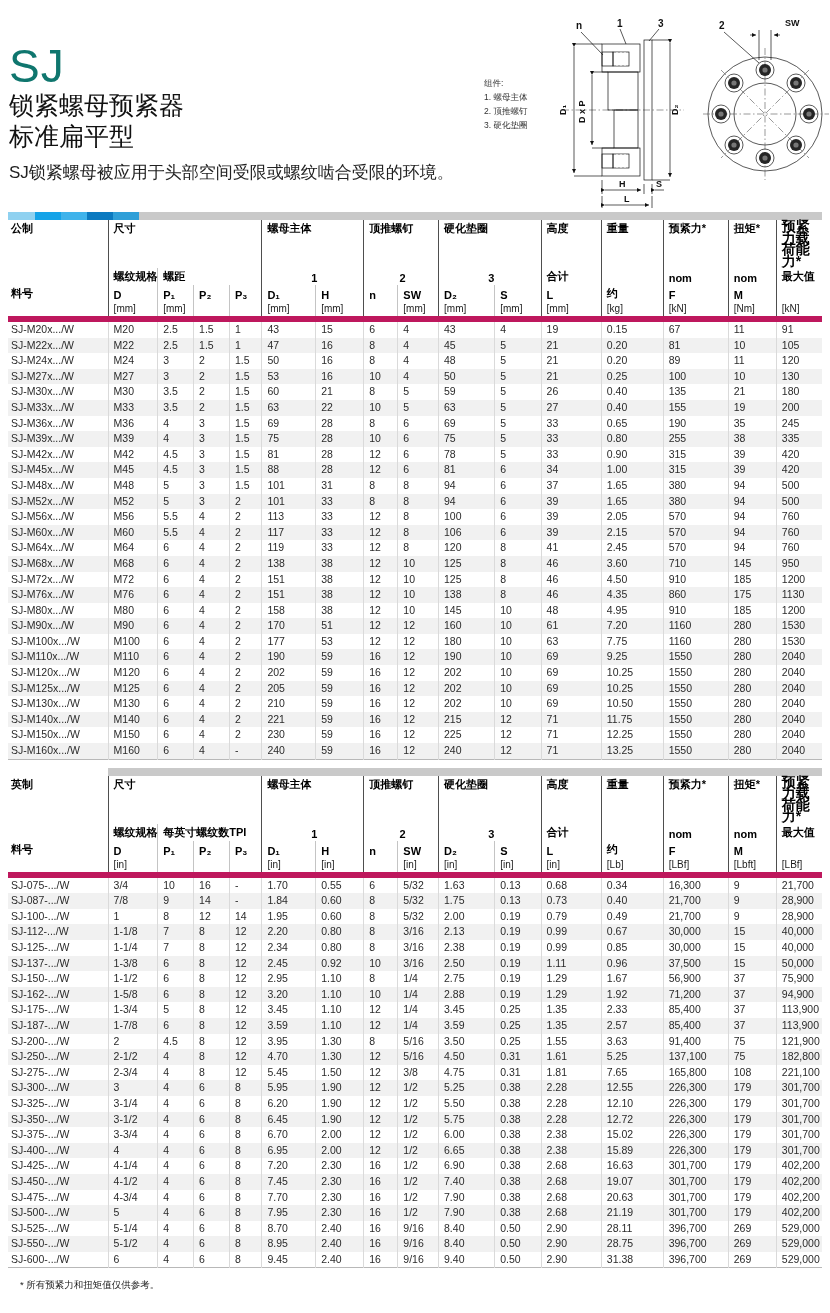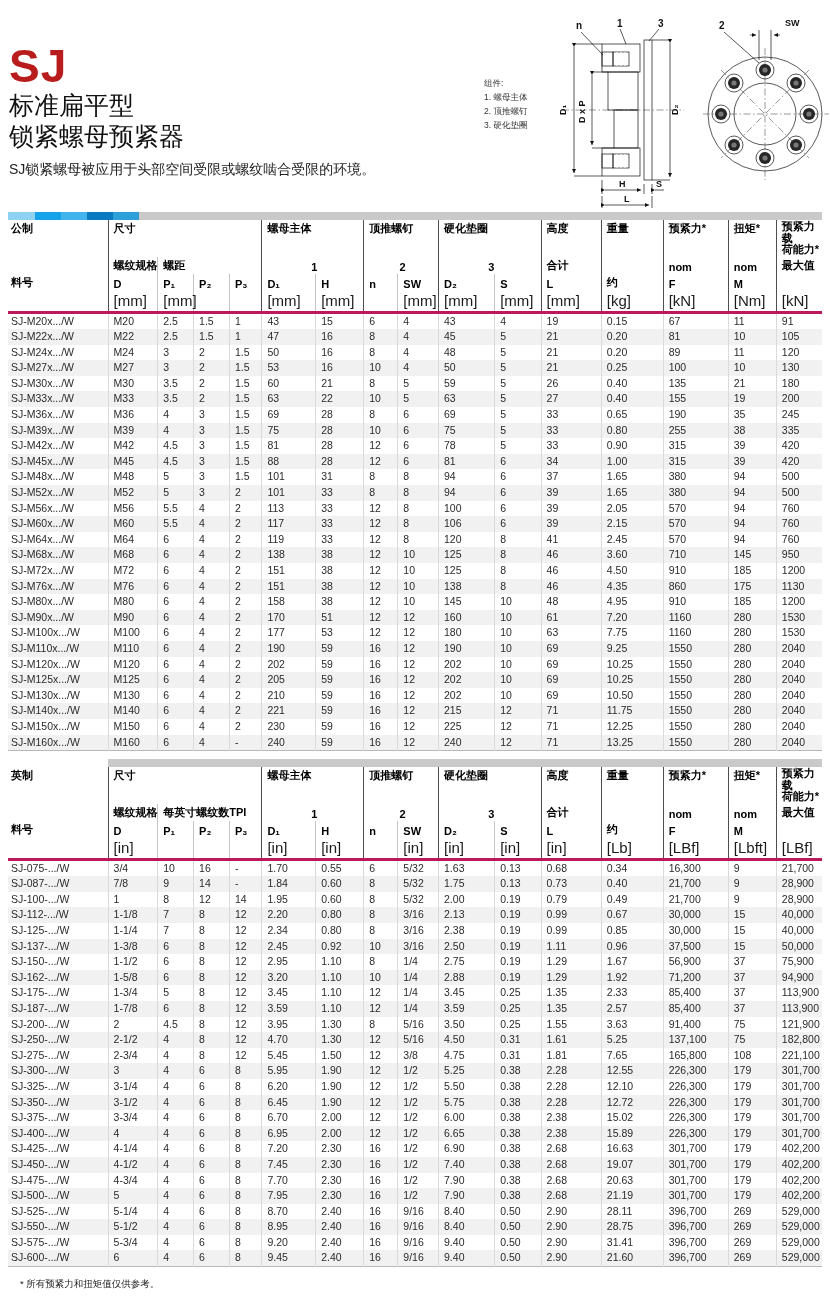"SJ" .brand { color: #b91c1c -> #0f766e; font-weight: 700 -> 400 }
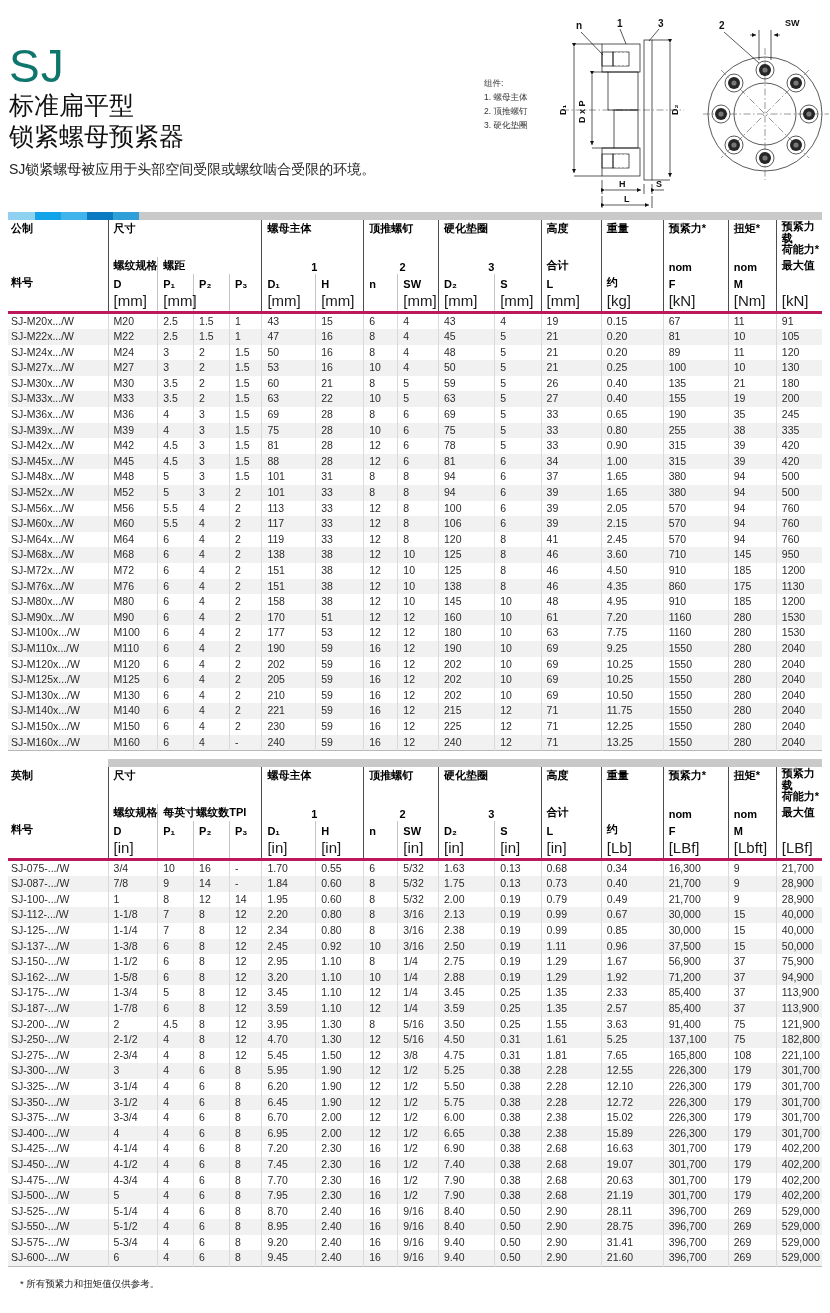"标准扁平型" div.sub { order: before "锁紧螺母预紧器" -> after "锁紧螺母预紧器" }
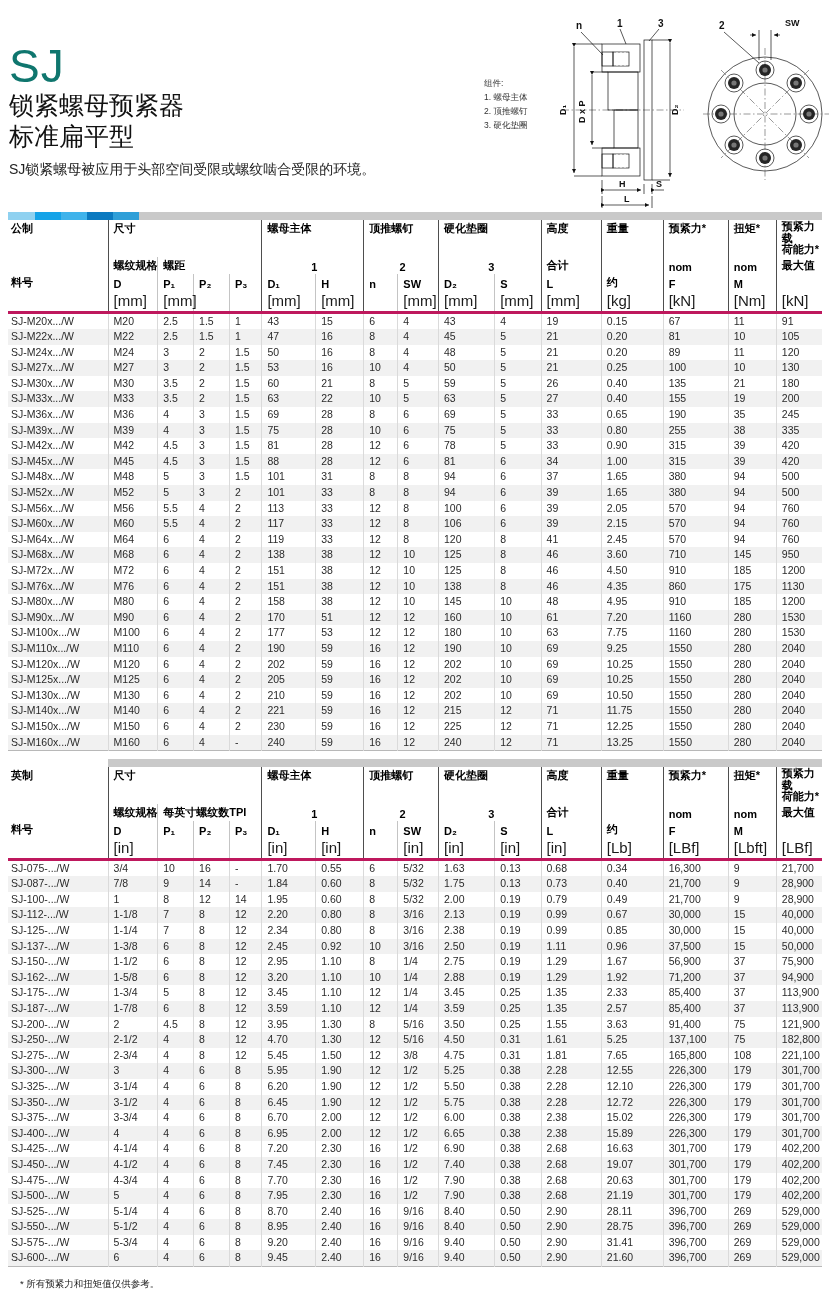"SJ锁紧螺母被应用于头部空间受限或螺纹啮合受限的环境。" .desc { font-size: 14px -> 17px }
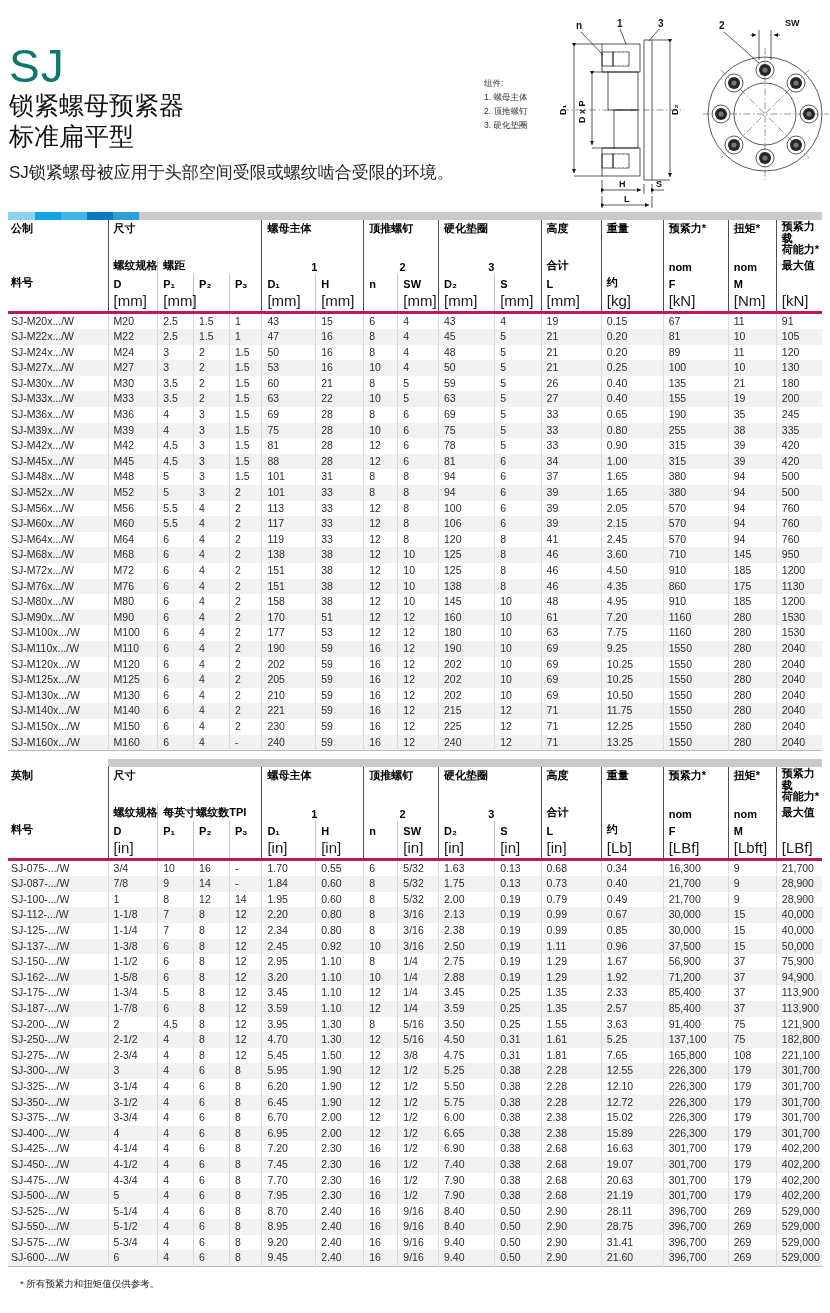"预紧力载" thead th.cap { font-size: 11px -> 14px }
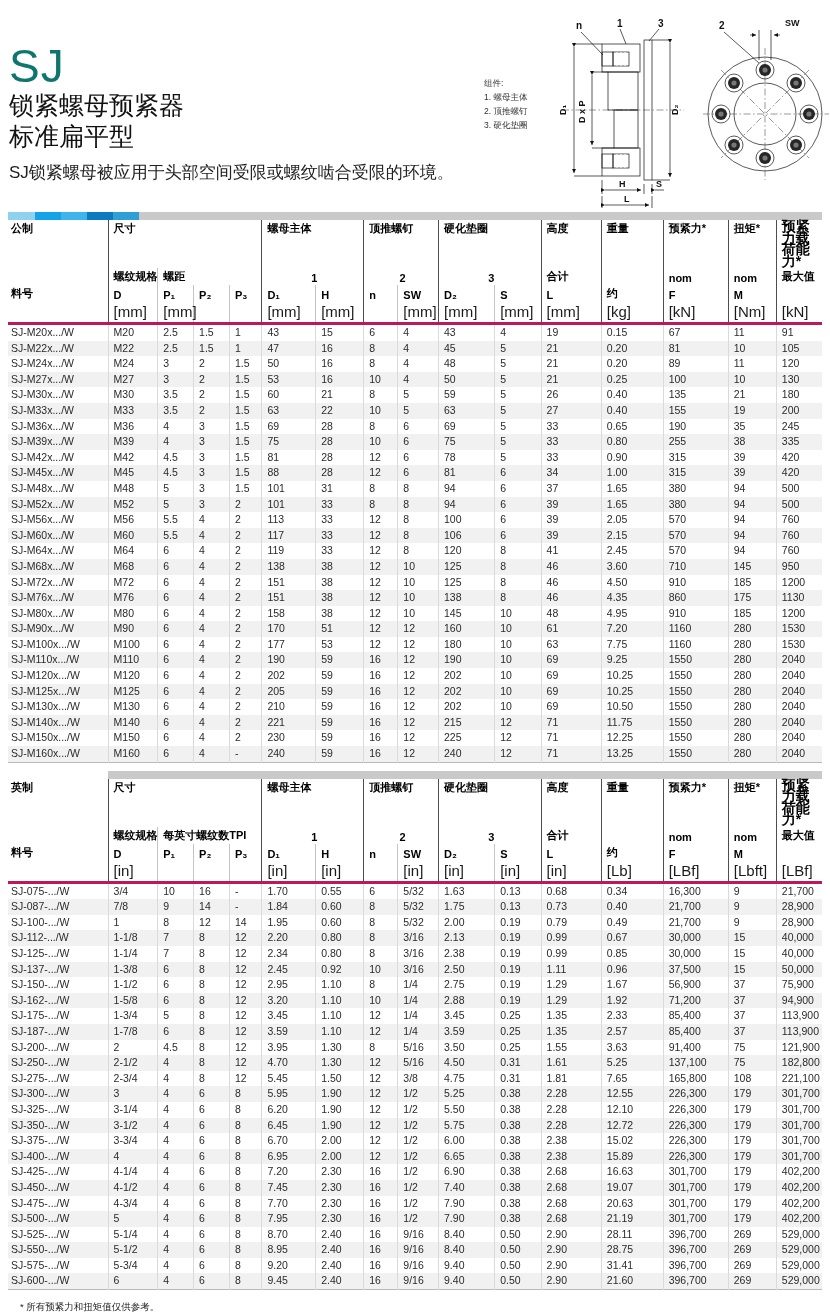"[mm]" thead th.unit { border-bottom: 3px solid #be185d -> 6px solid #be185d; font-size: 15px -> 10px }
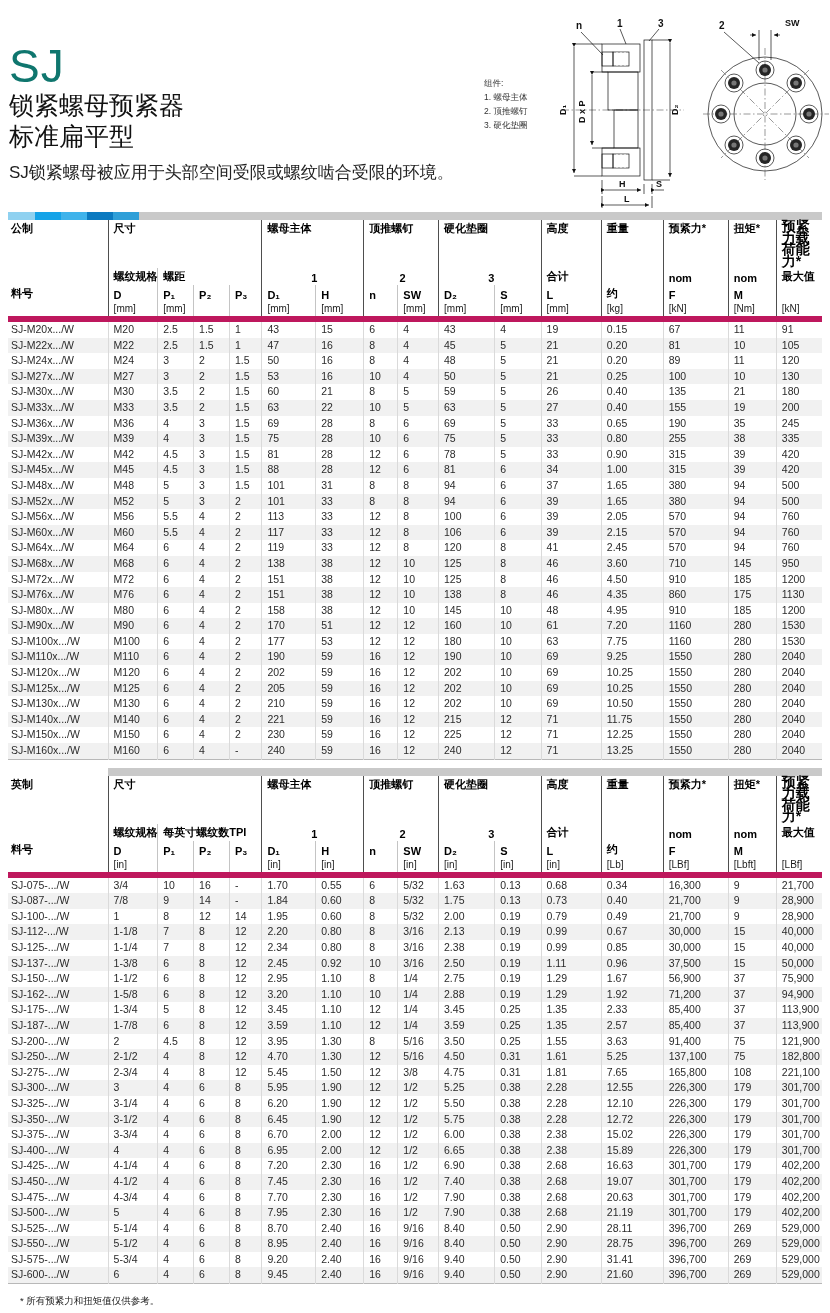"SJ-575-.../W" tr { html: <tr> <td>SJ-575-.../W</td> <td>5-3/4</td> <td>4</td> <td>6</td> <td>8</td> <td>9.20</td> <td>2.40</td> <td>16</td> <td>9/16</td> <td>9.40</td> <td>0.50</td> <td>2.90</td> <td>31.41</td> <td>396,700</td> <td>269</td> <td>529,000</td> </tr> -> none }
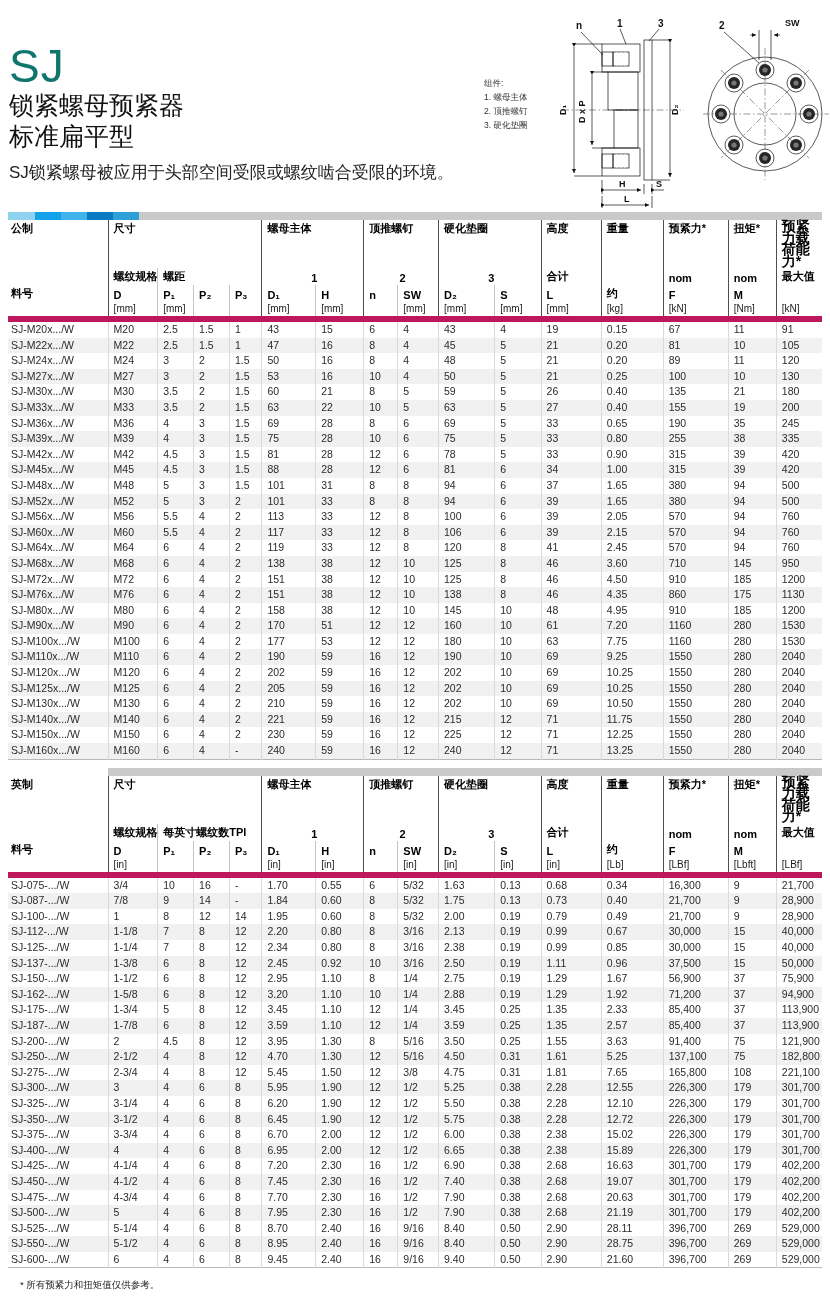"21.60" td.gd { text: 21.60 -> 31.38 }
